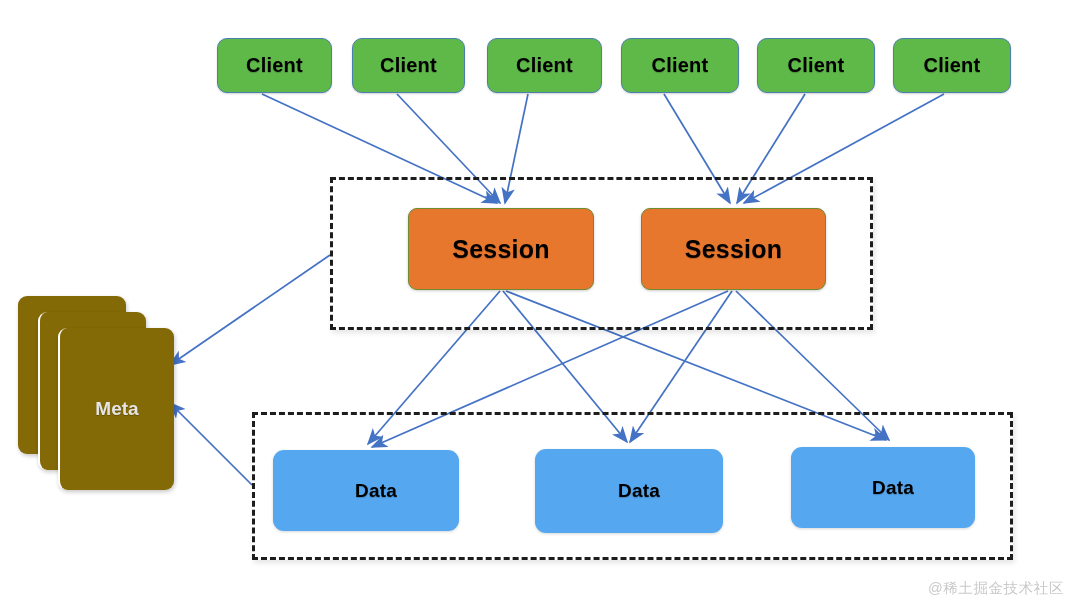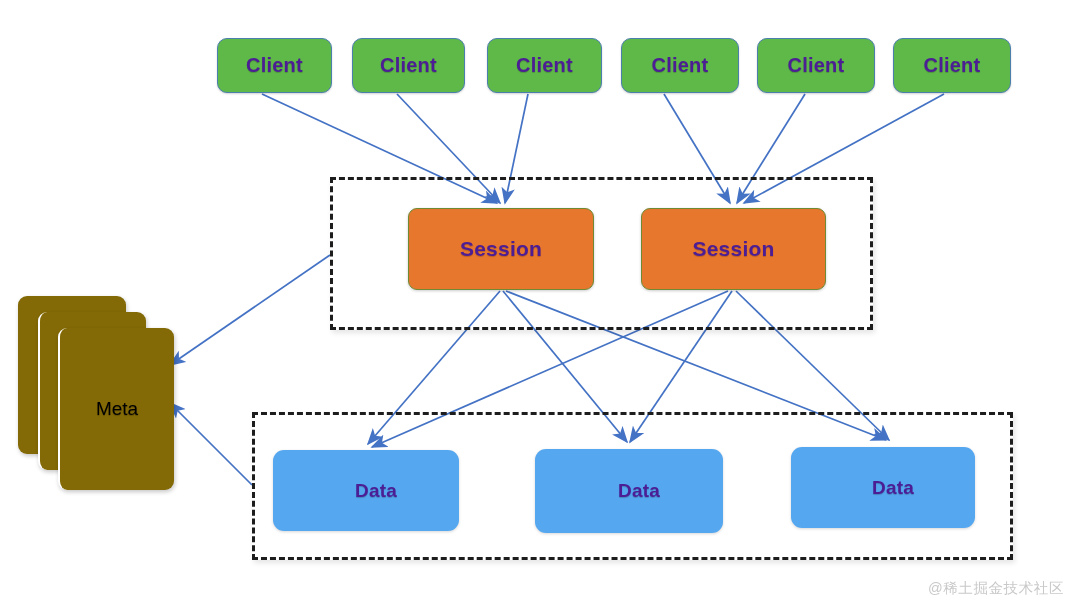"Client" .node { color: #4c1d95 -> #000000 }
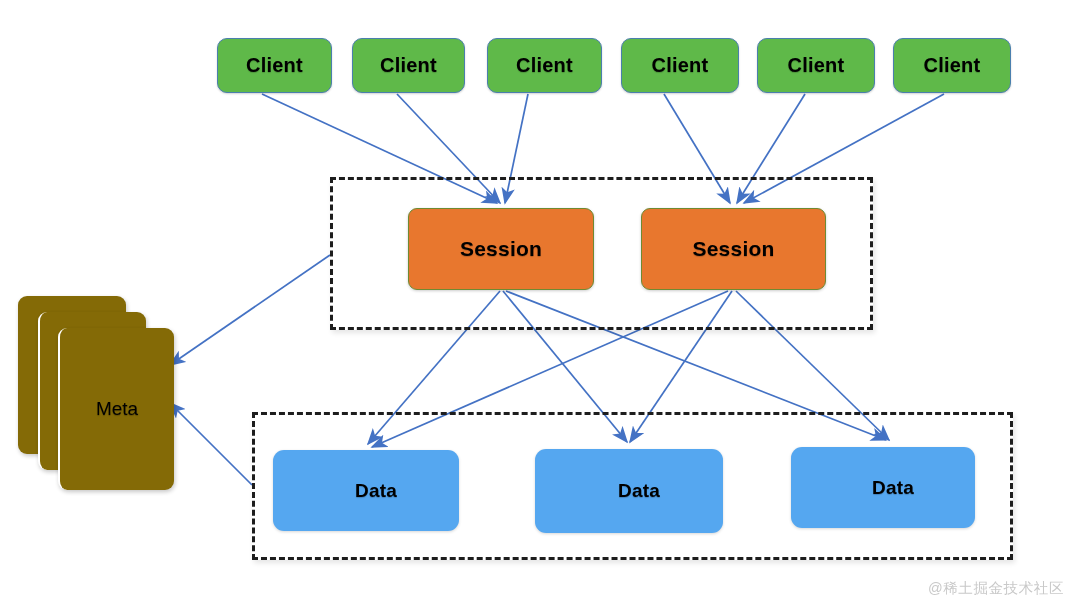"Session" .session { font-size: 21px -> 25px }
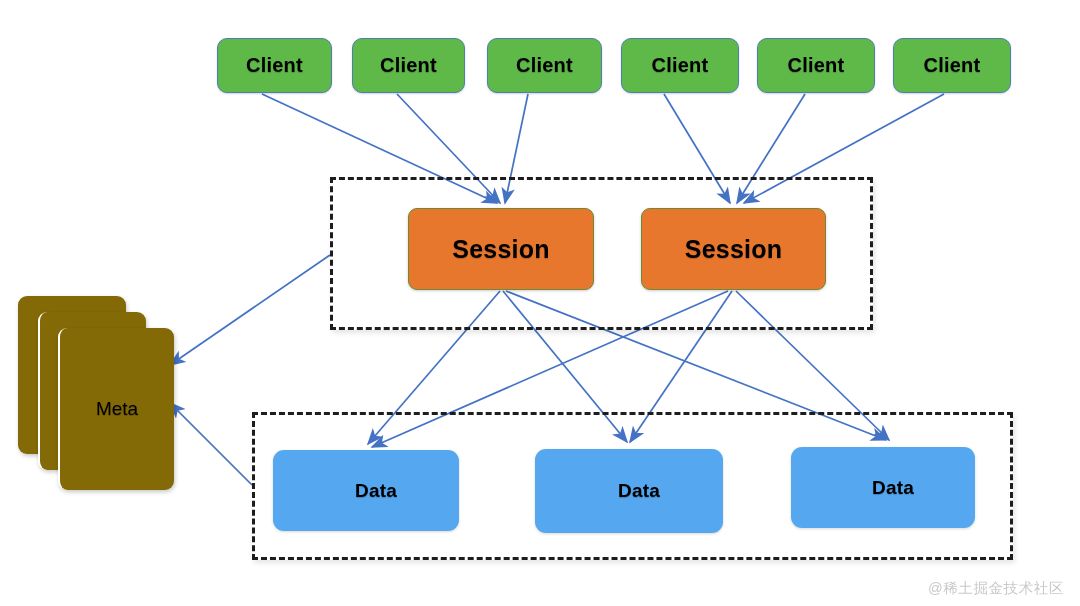"Meta" .meta-card.c3 { color: #000000 -> #e5e5e5; font-weight: normal -> bold }
